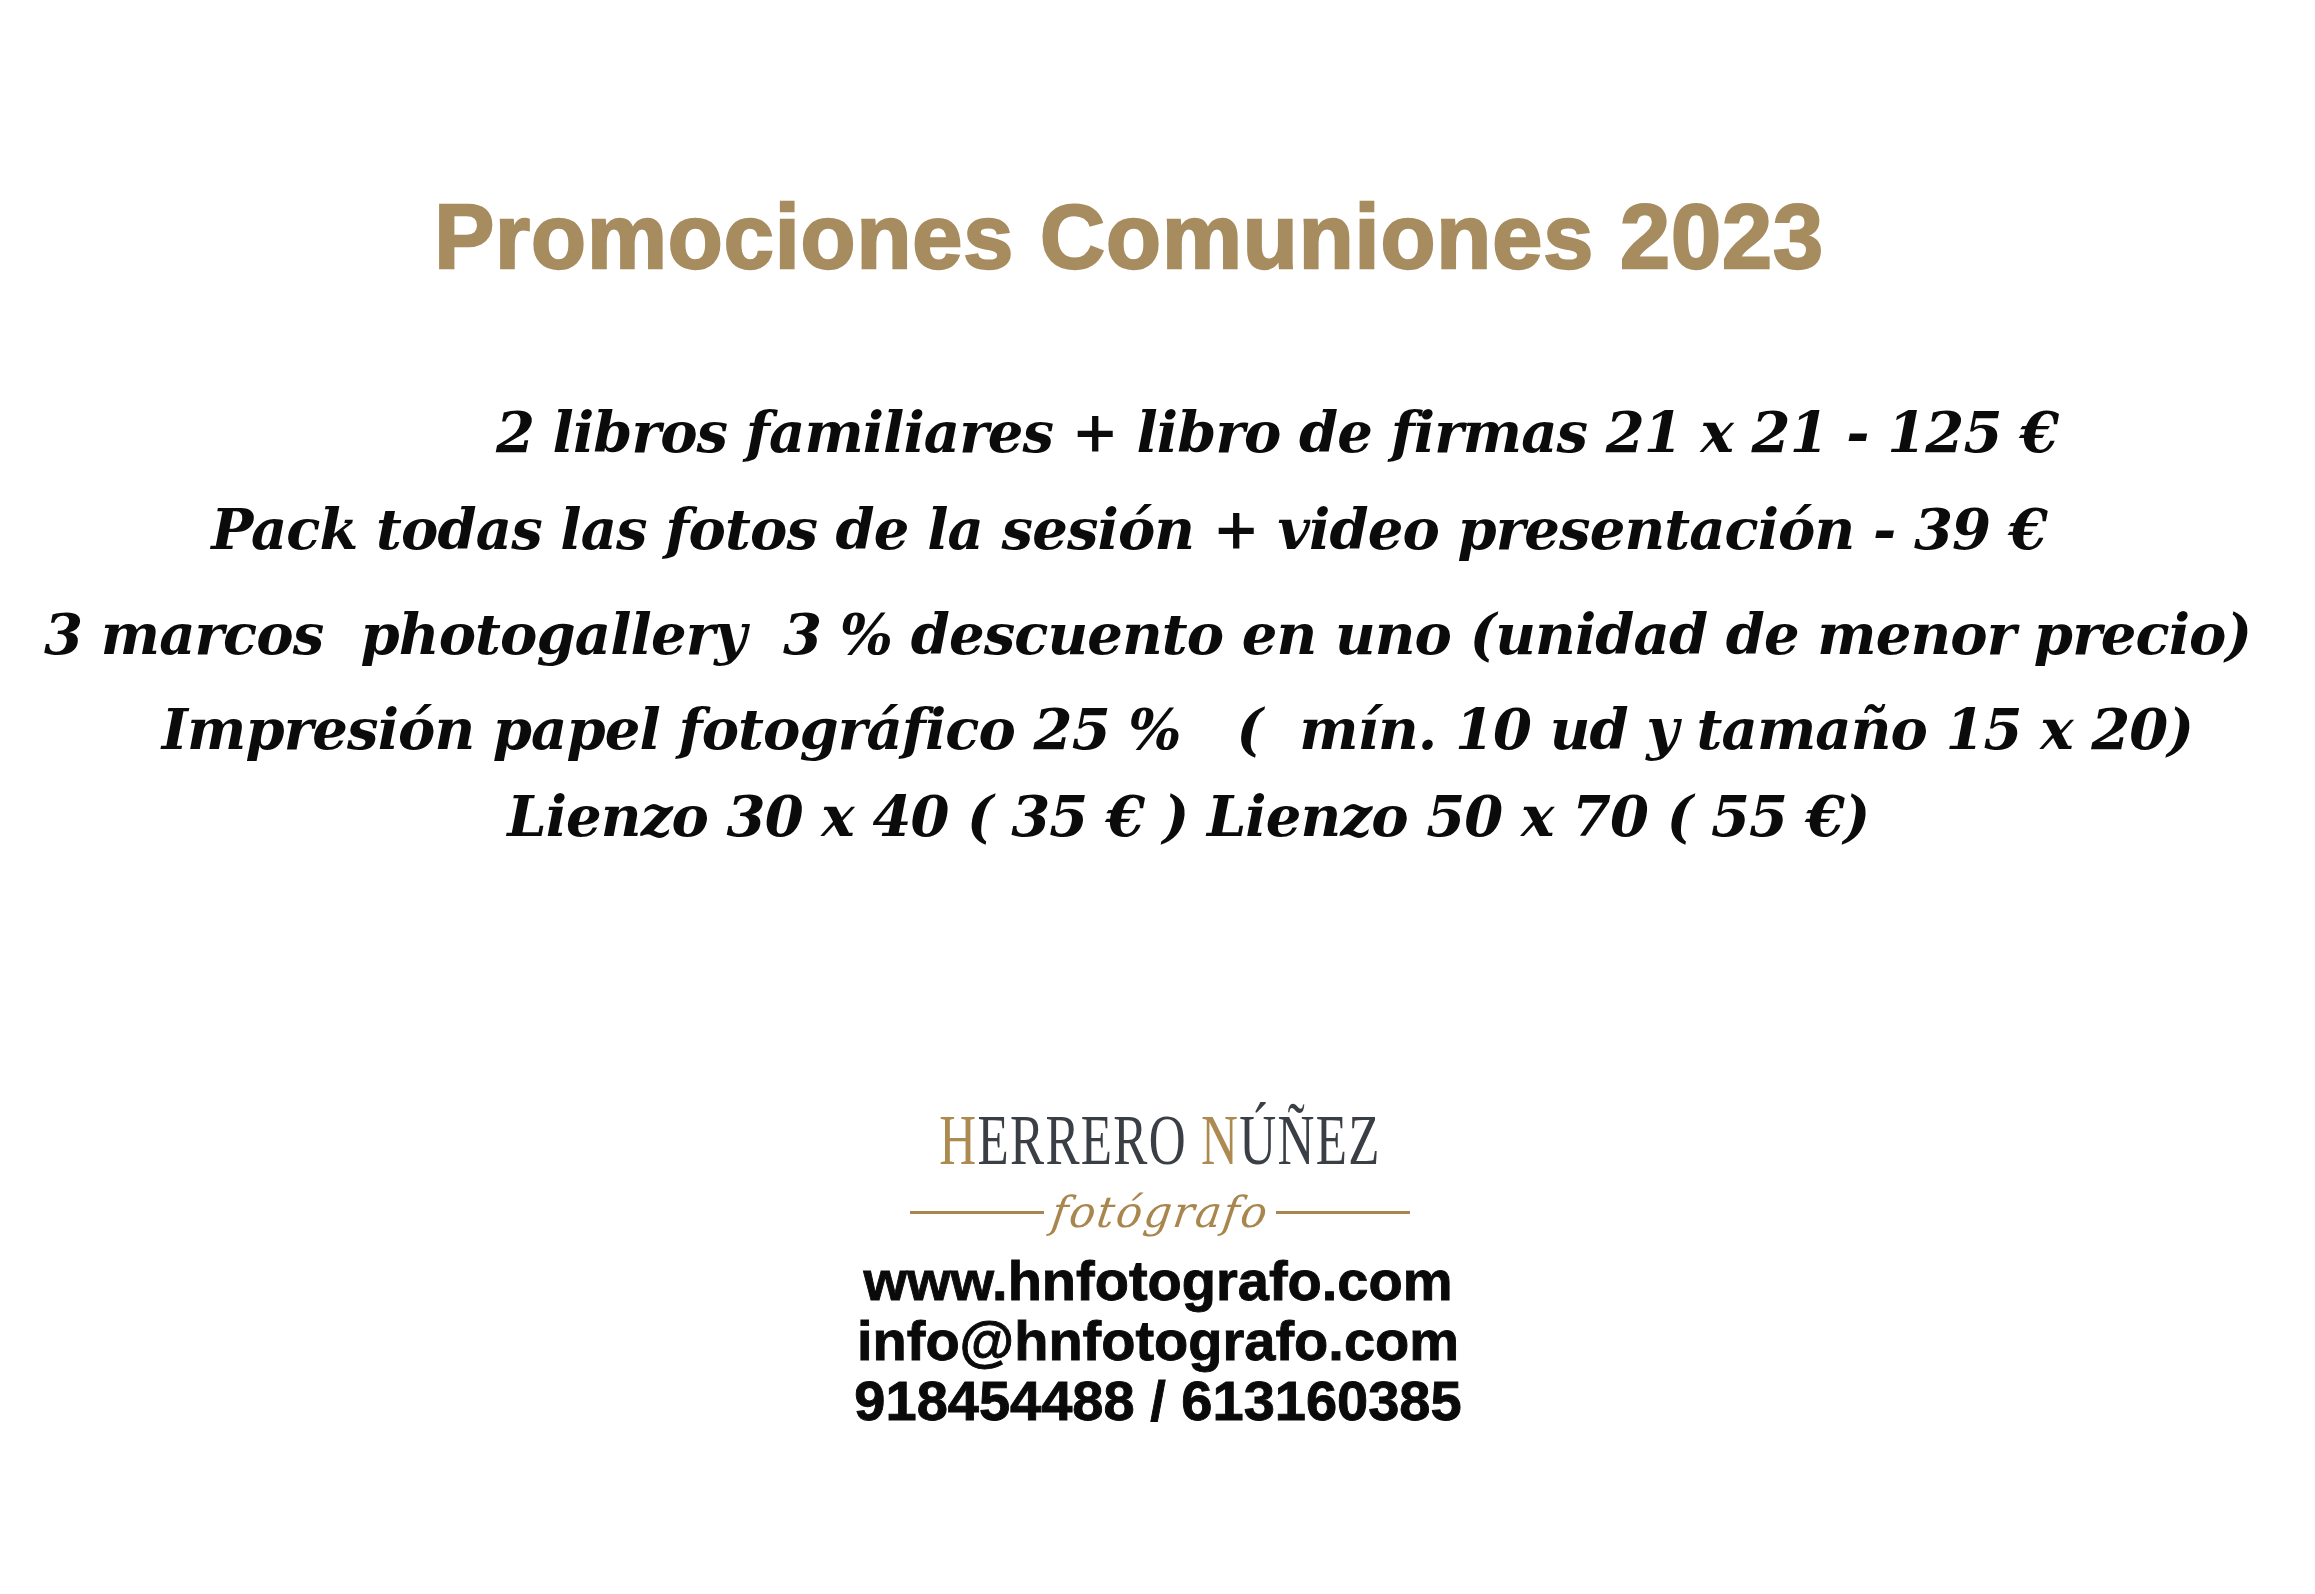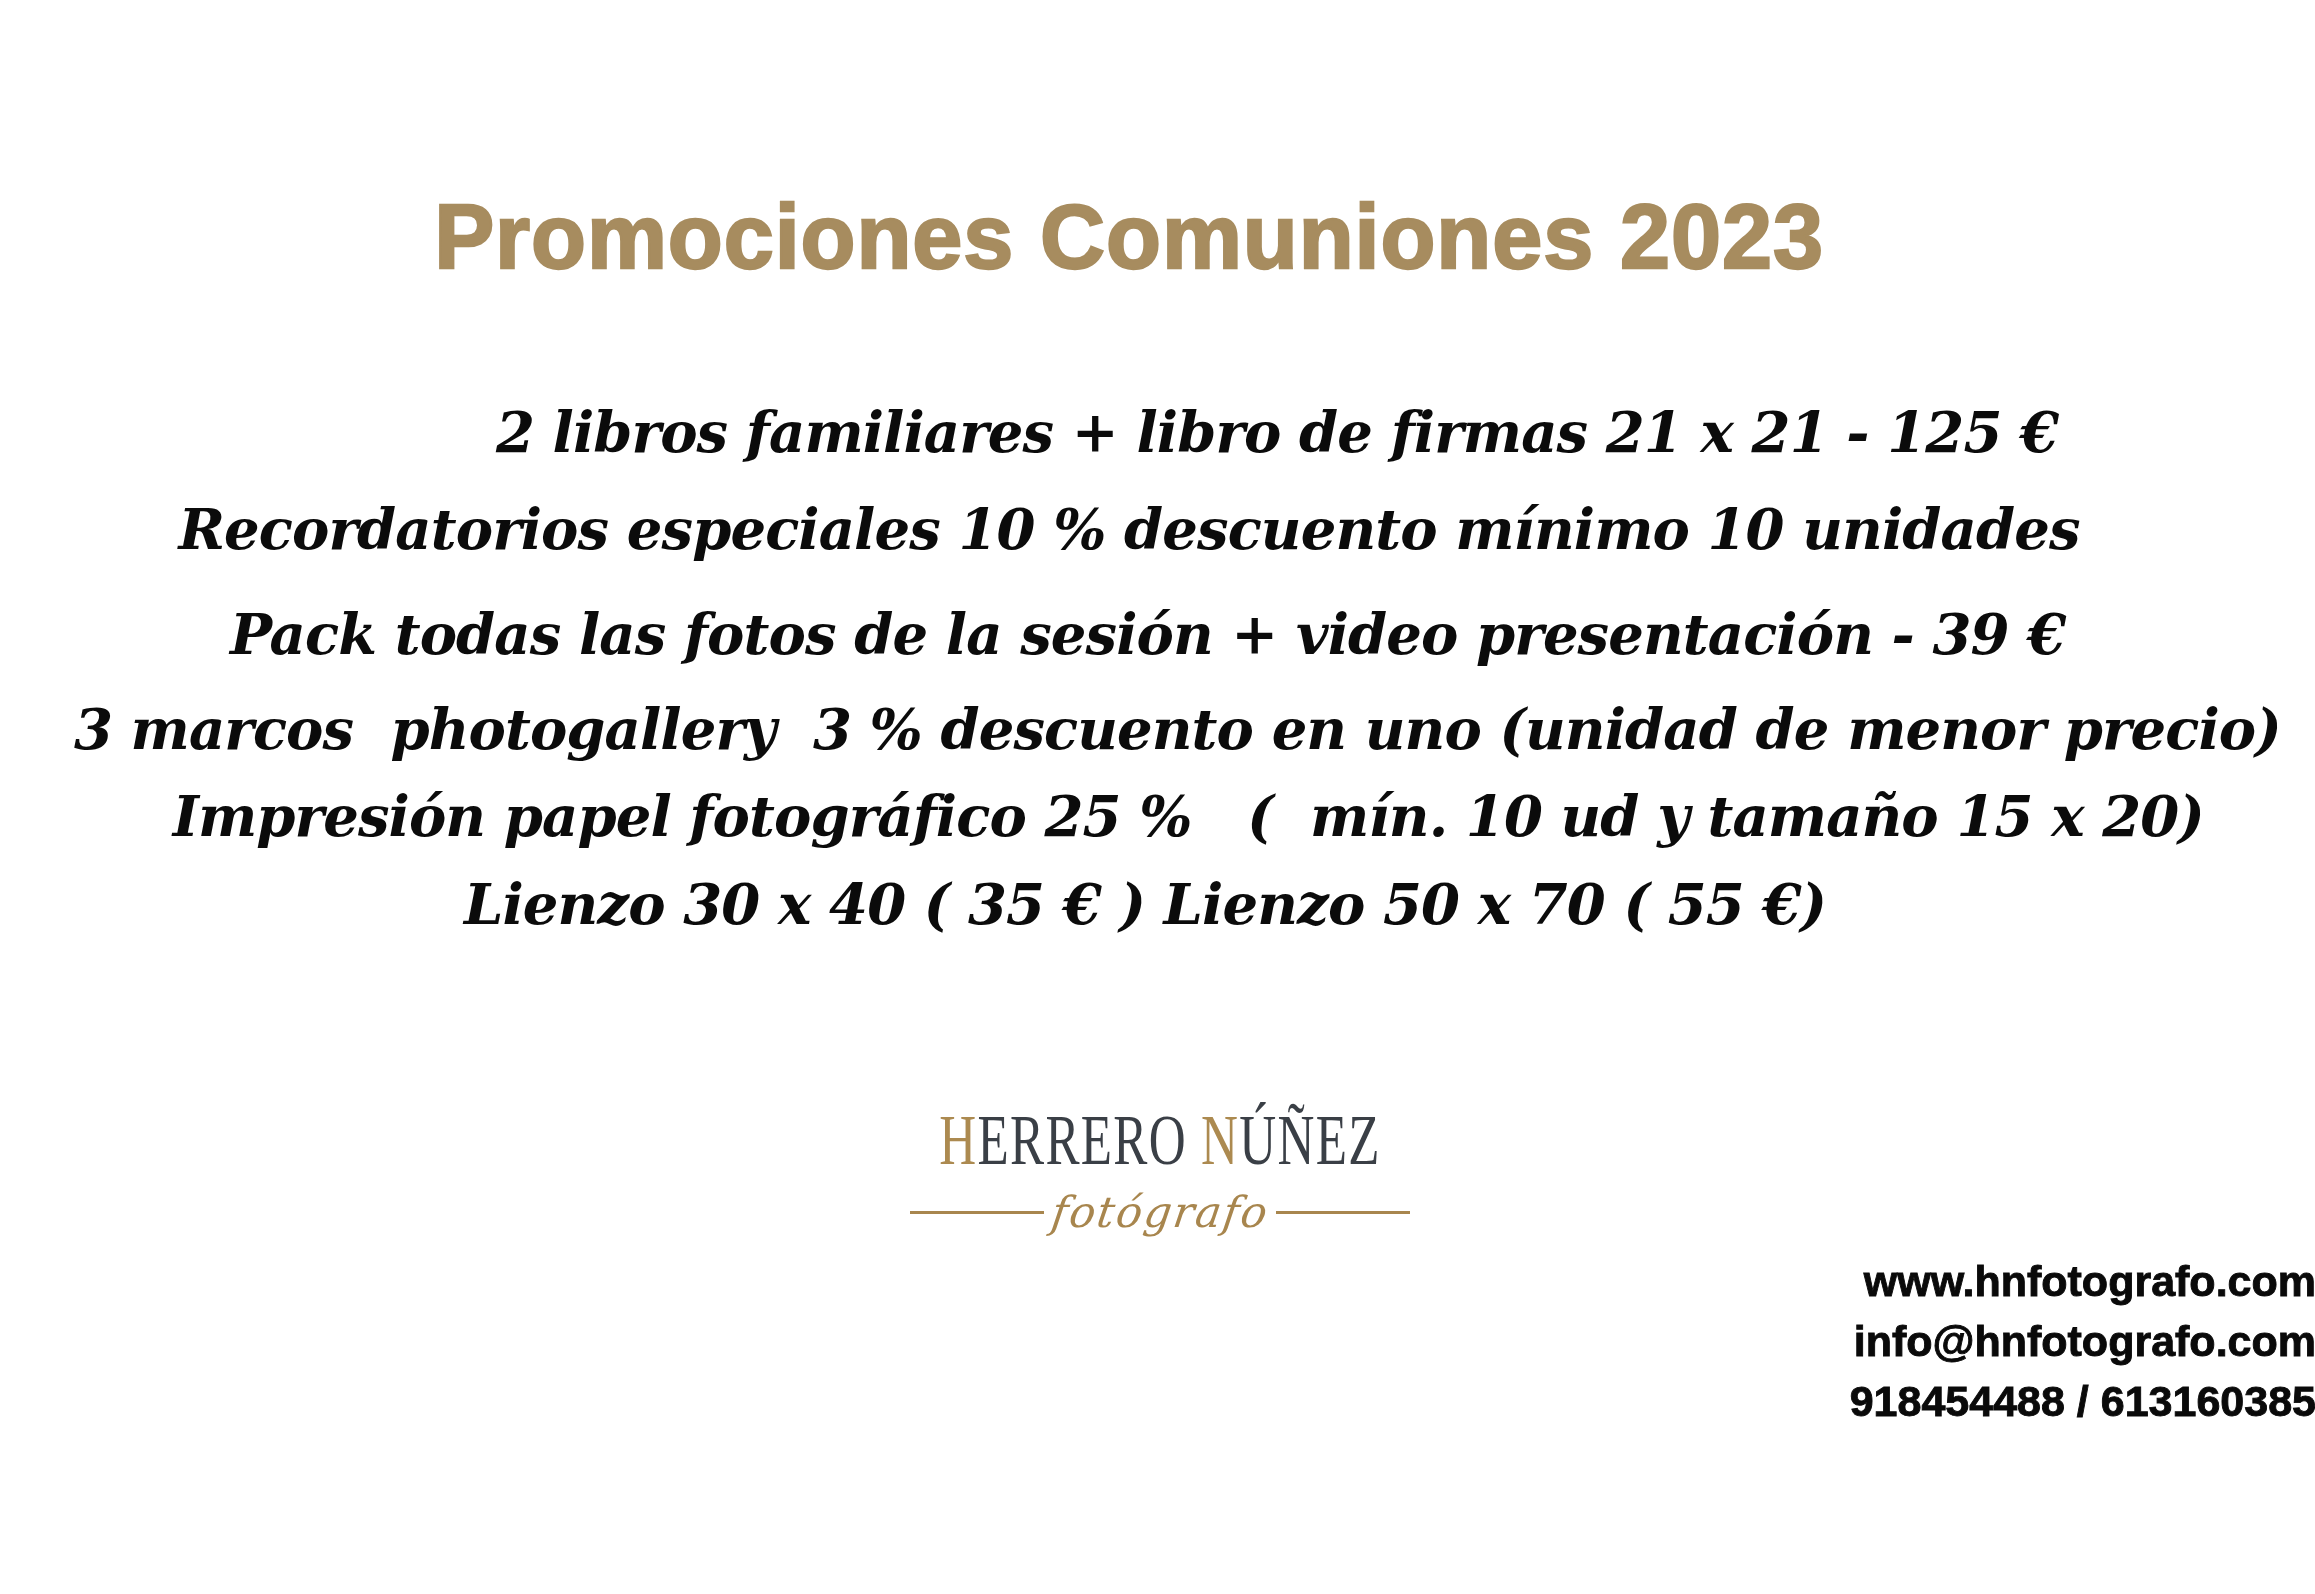"Recordatorios especiales 10 % descuento" div.promo-line { html: <div>Recordatorios especiales 10 % descuento mínimo 10 unidades</div> -> none }
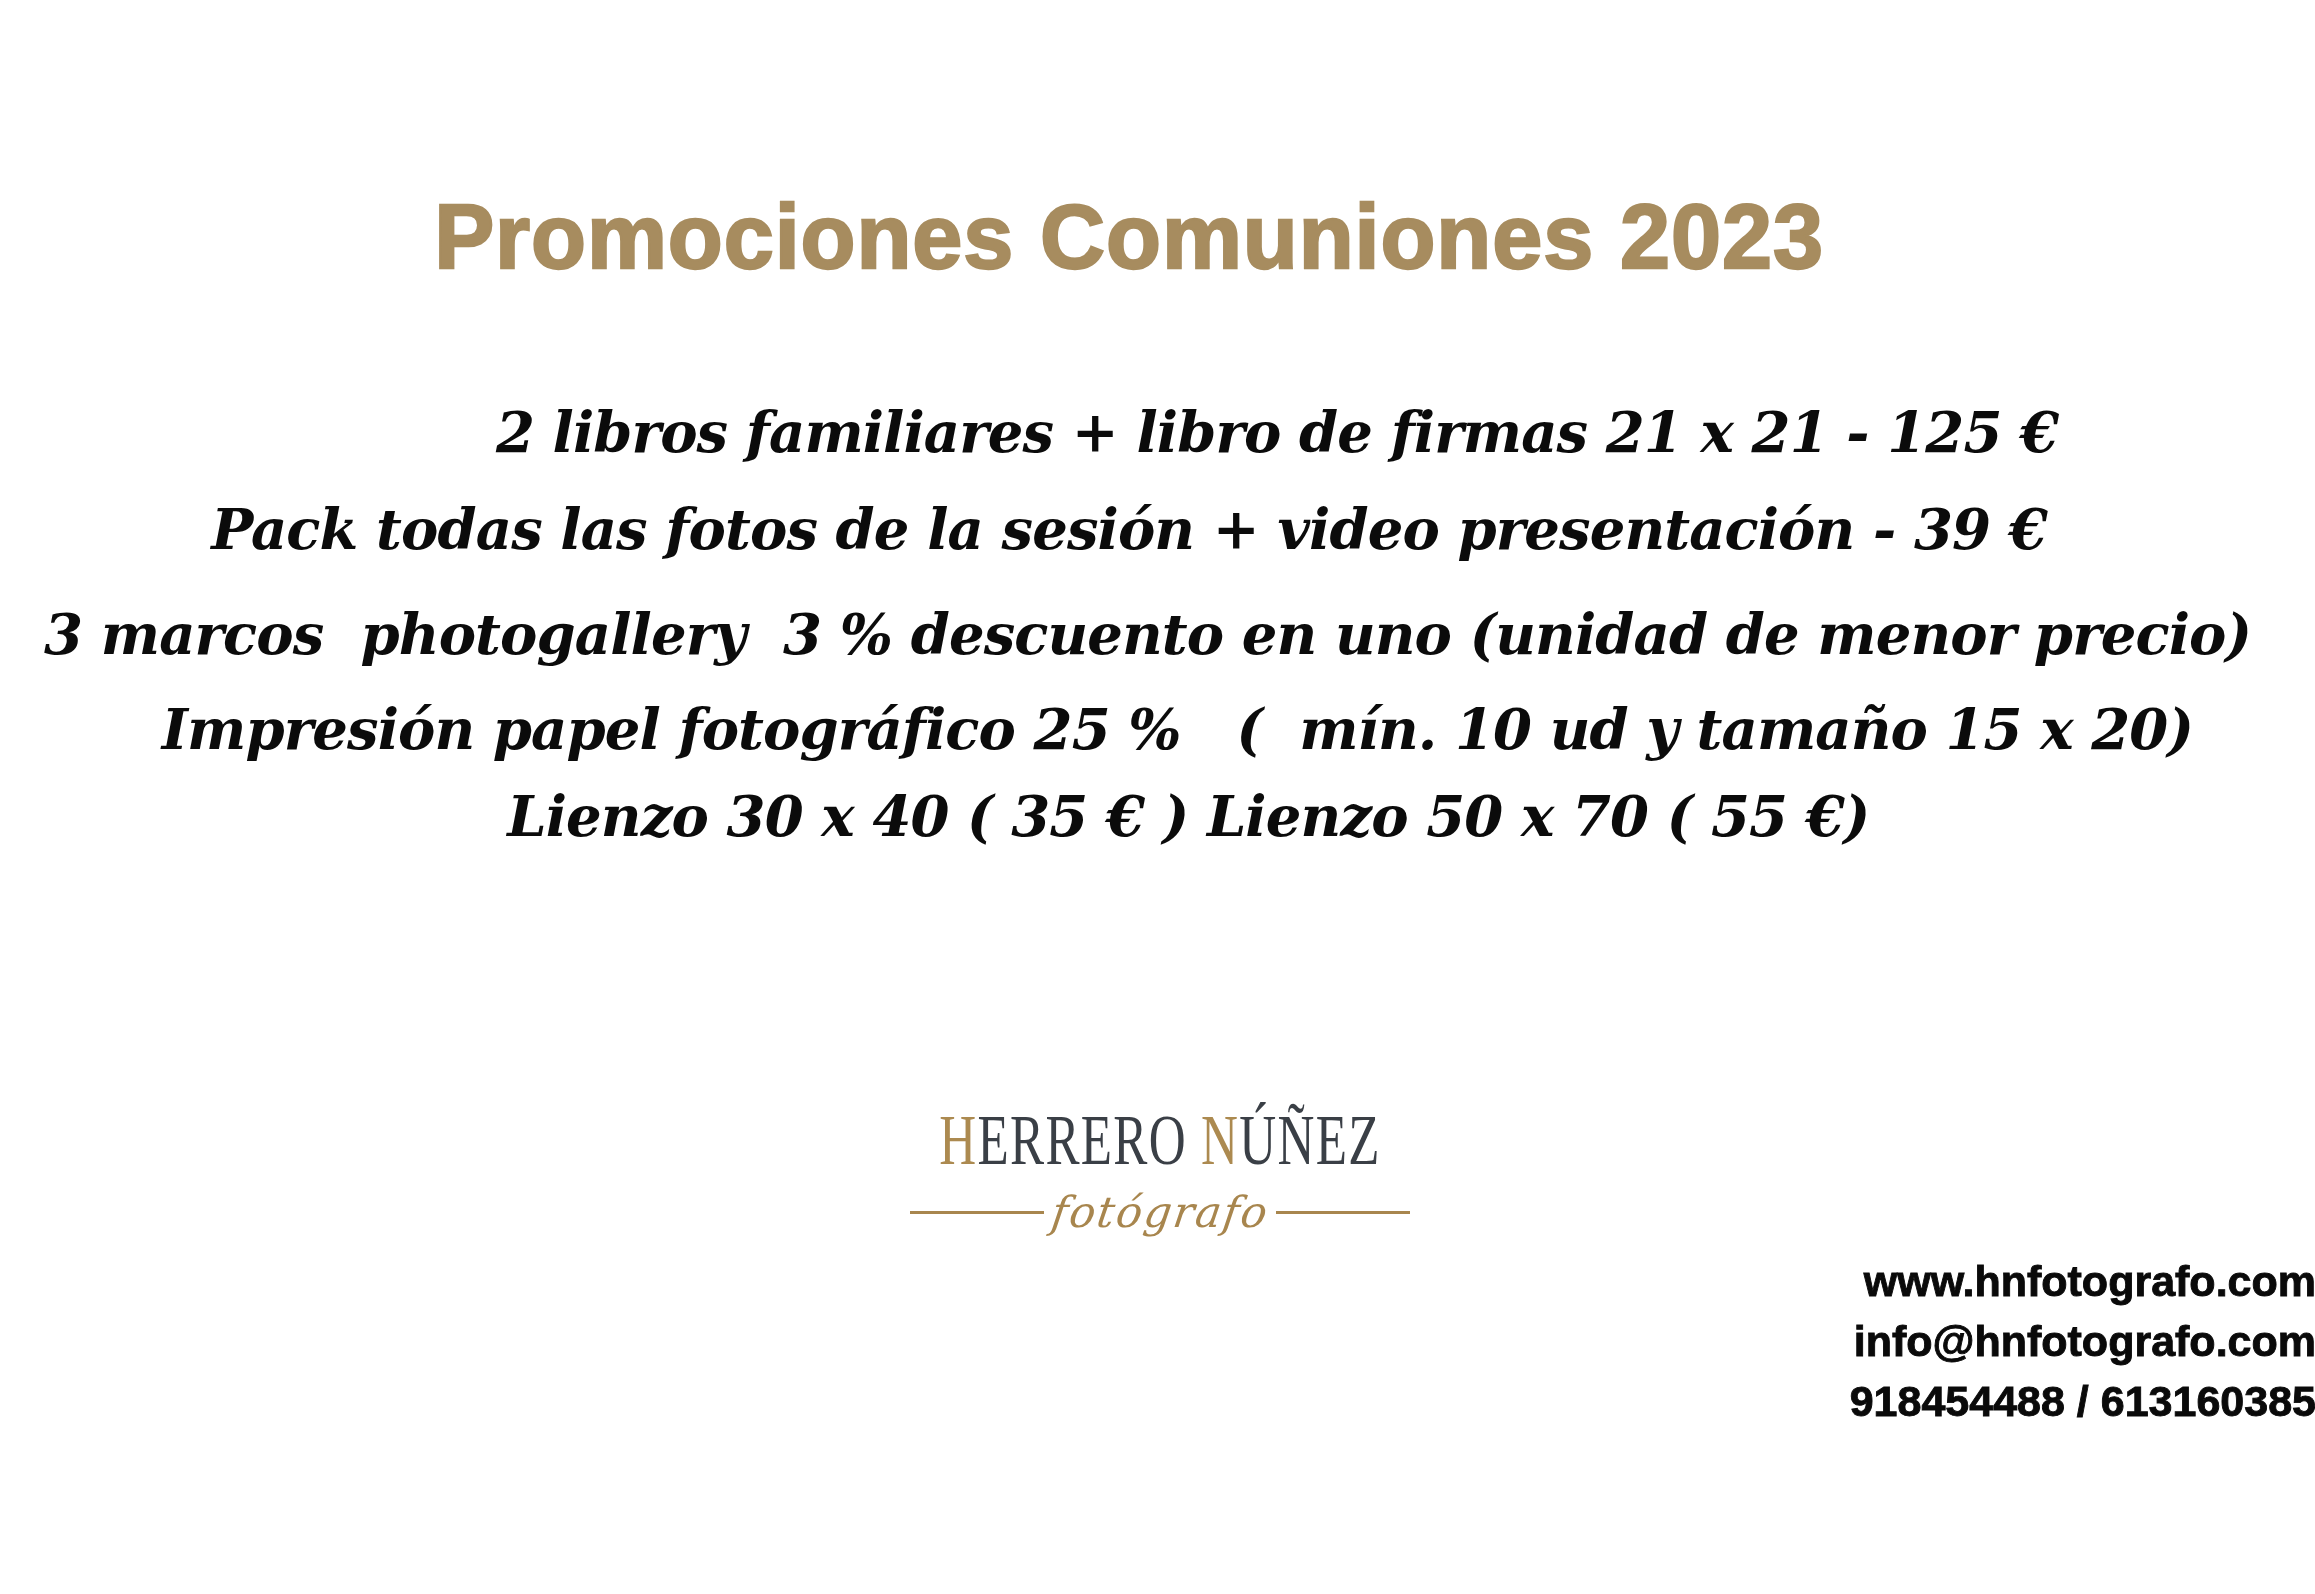"www.hnfotografo.com" .contact { font-size: 43px -> 56px; text-align: right -> center }
